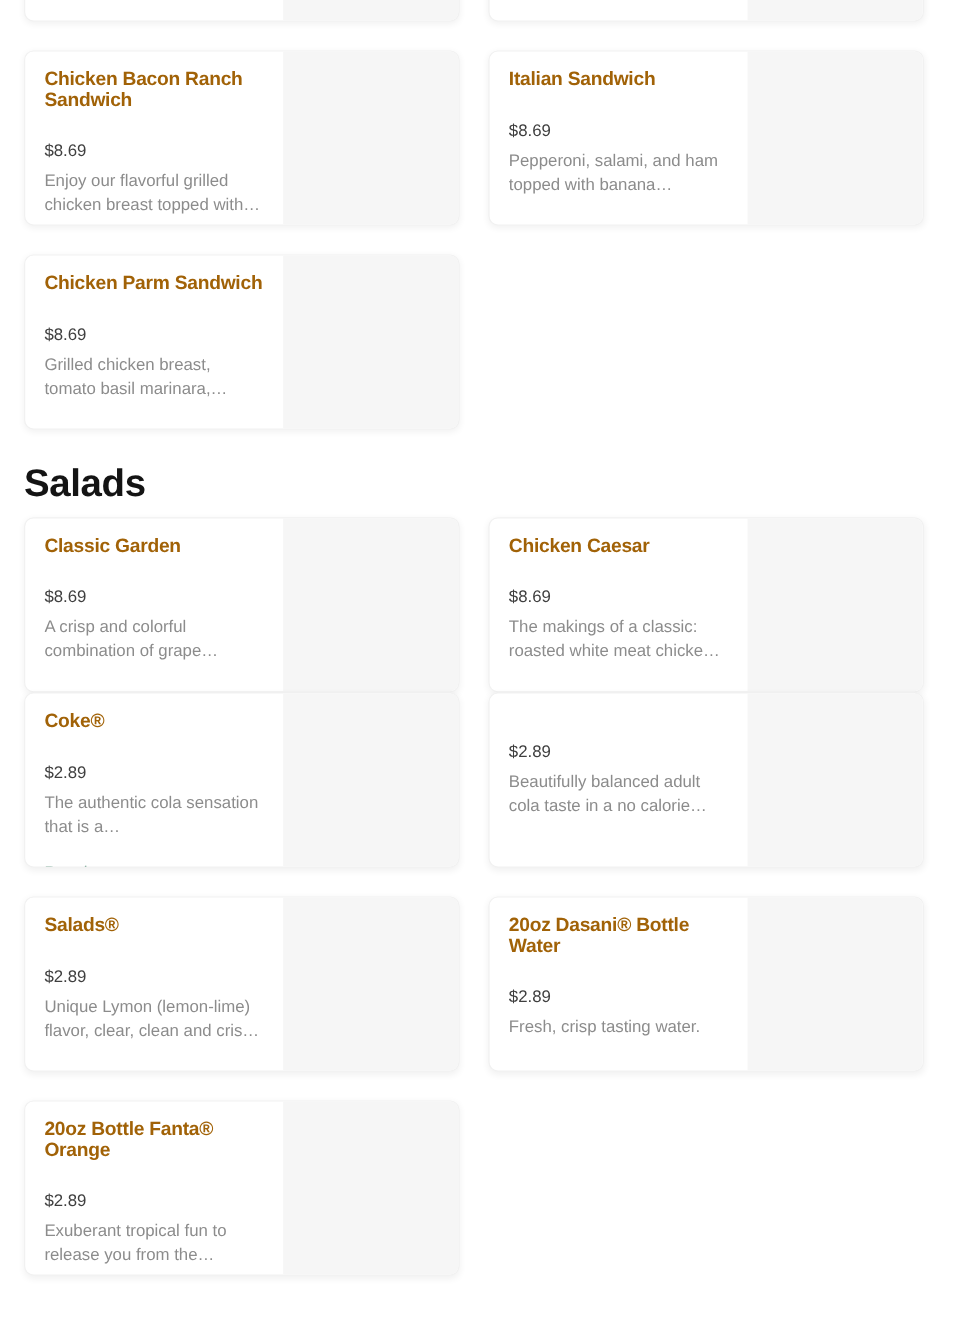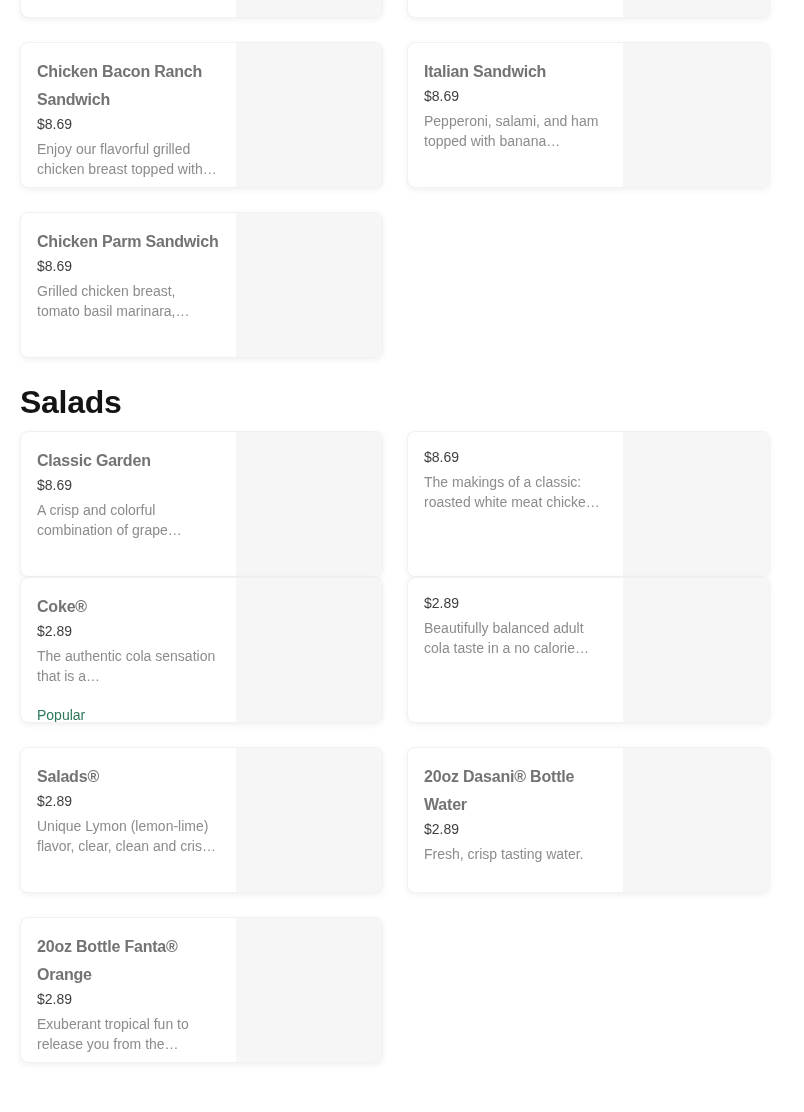"Chicken Bacon Ranch Sandwich" .item-title { color: #737373 -> #a16207; line-height: 28px -> 17px }
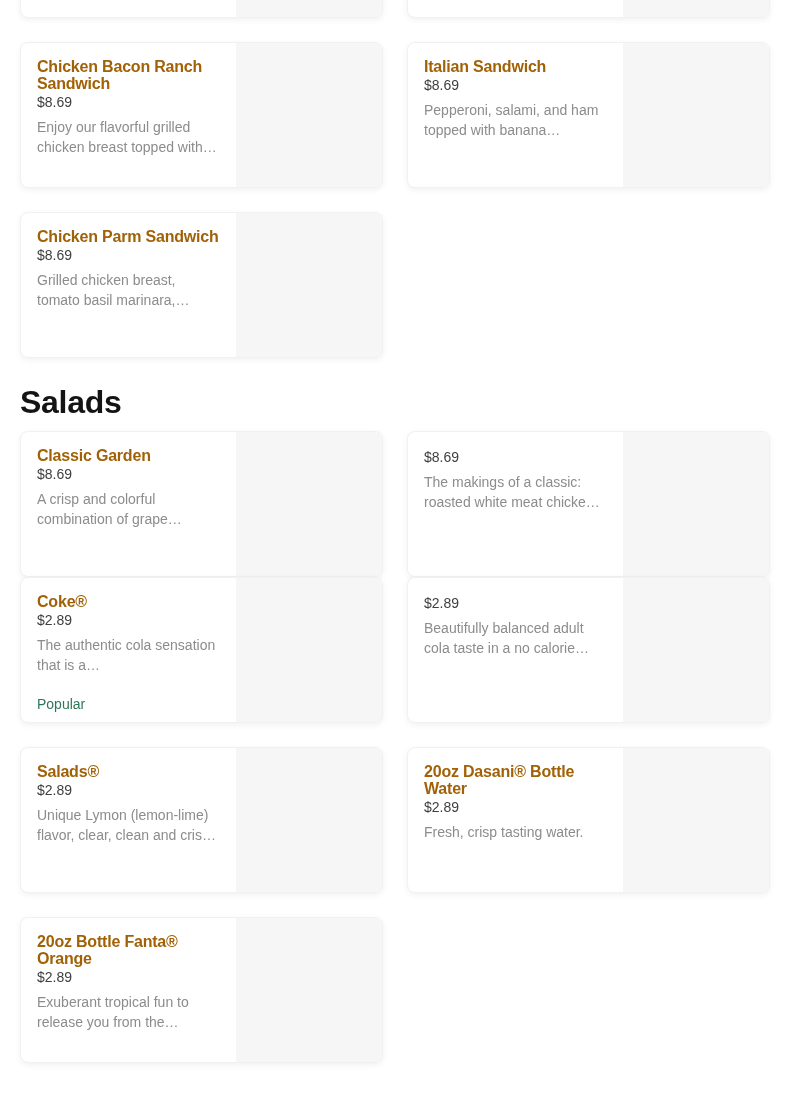"$8.69" .item-price { margin-top: 1px -> 24px }
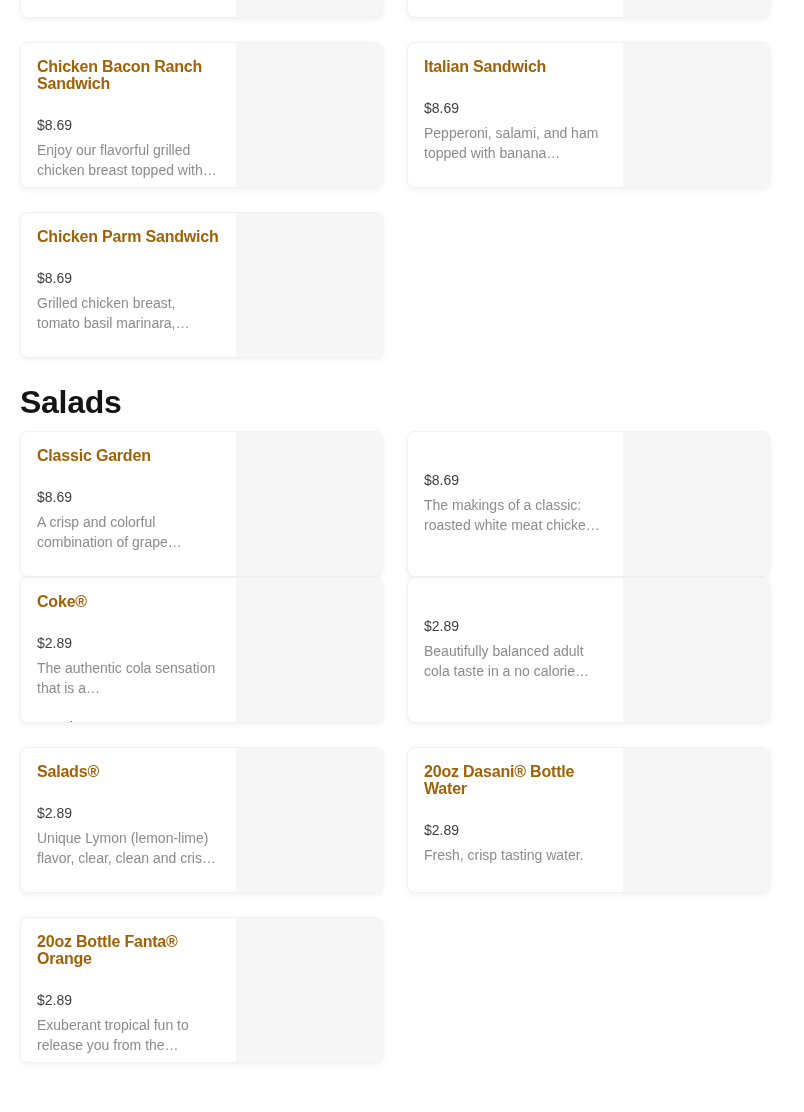"Chicken Caesar" h3.item-title { html: none -> <h3>Chicken Caesar</h3> }
